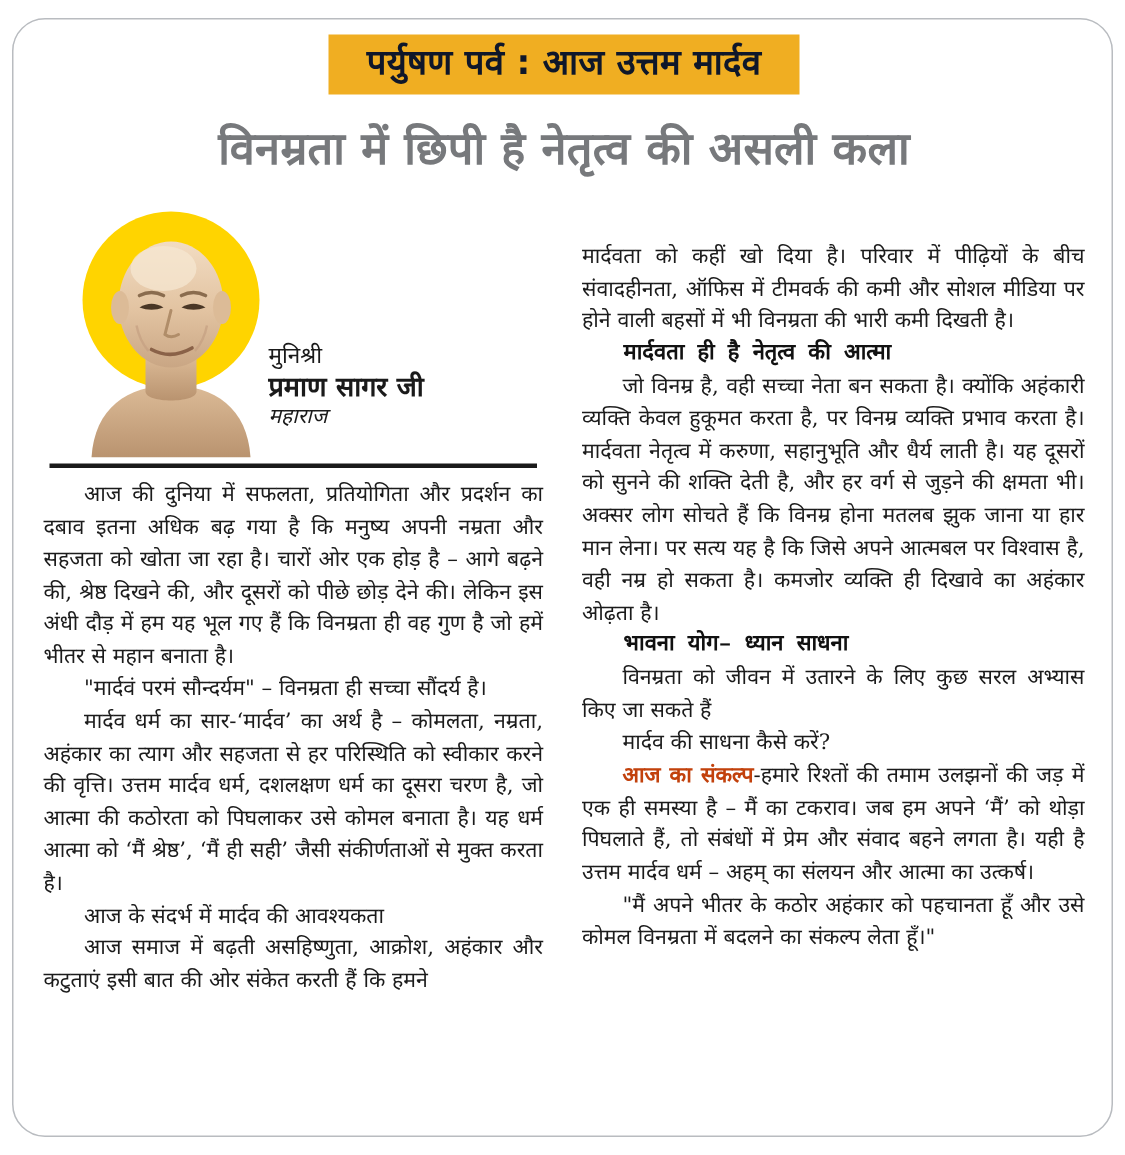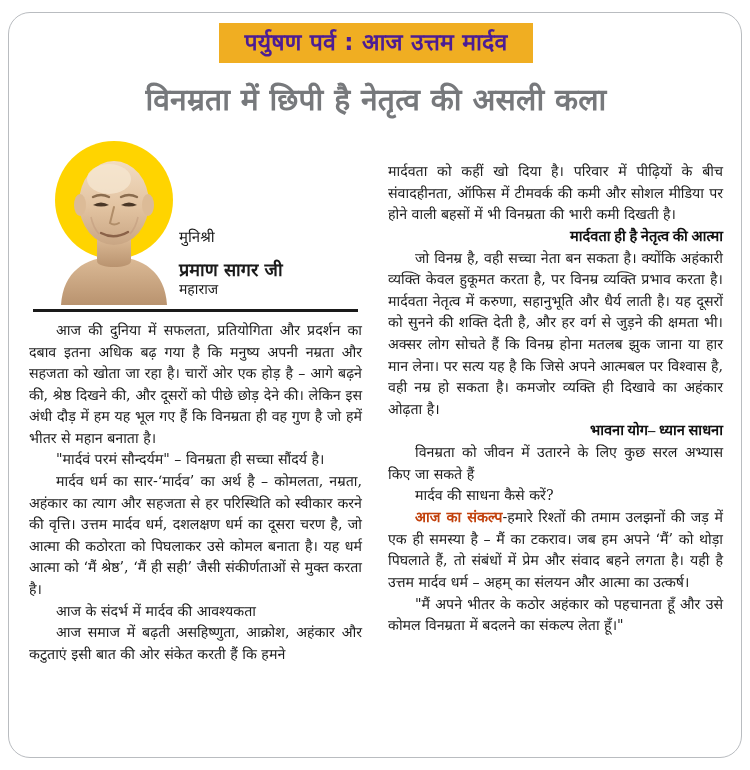"पर्युषण पर्व : आज उत्तम" .kicker { color: #4c1d95 -> #0f172a }
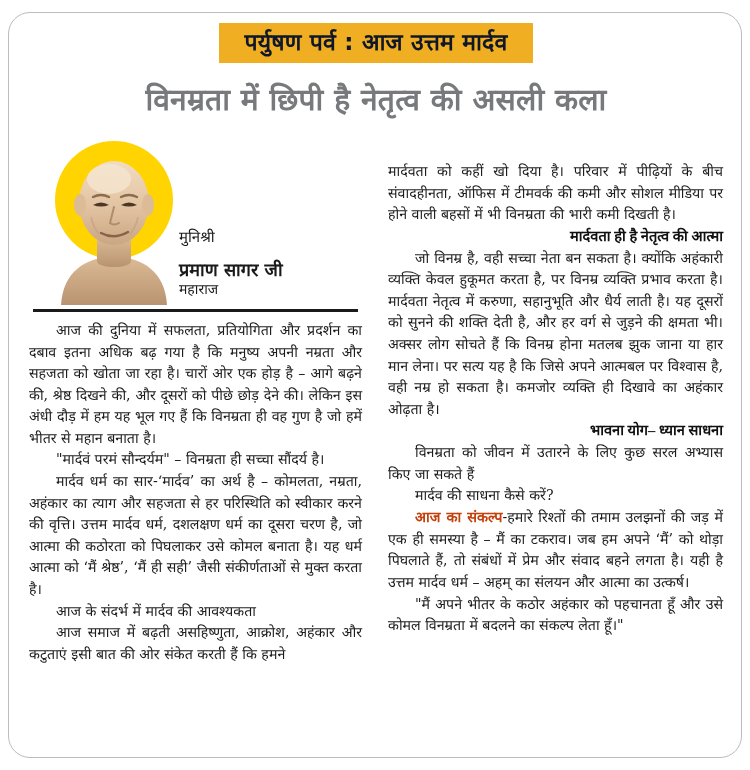"मार्दवता ही है नेतृत्व की" .subhead { font-family: Liberation Serif, serif -> Liberation Mono, monospace; text-align: right -> left }
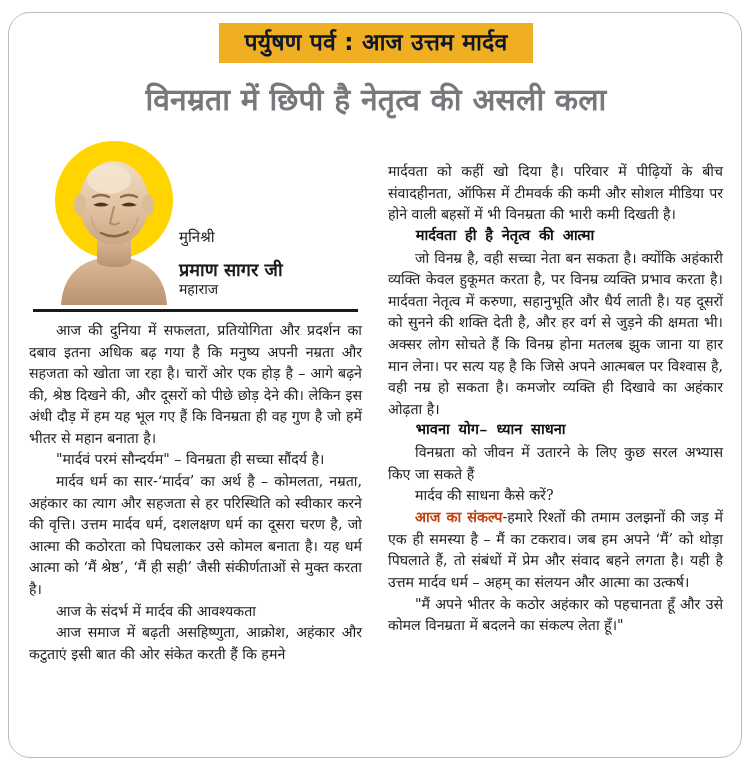"प्रमाण सागर जी" .byline .b-name { margin-top: 12px -> 1px }
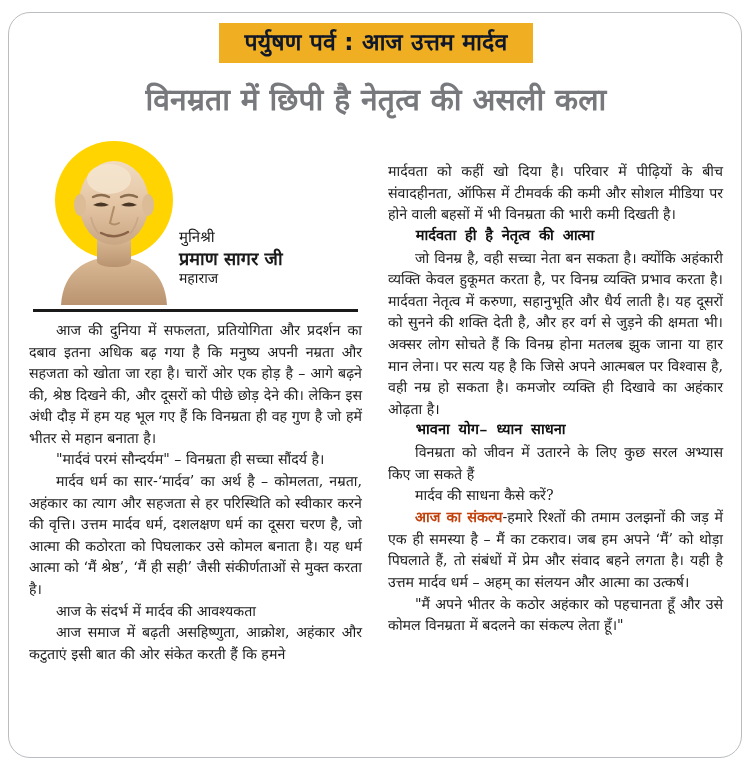"महाराज" .byline .b-post { font-style: none -> italic }
